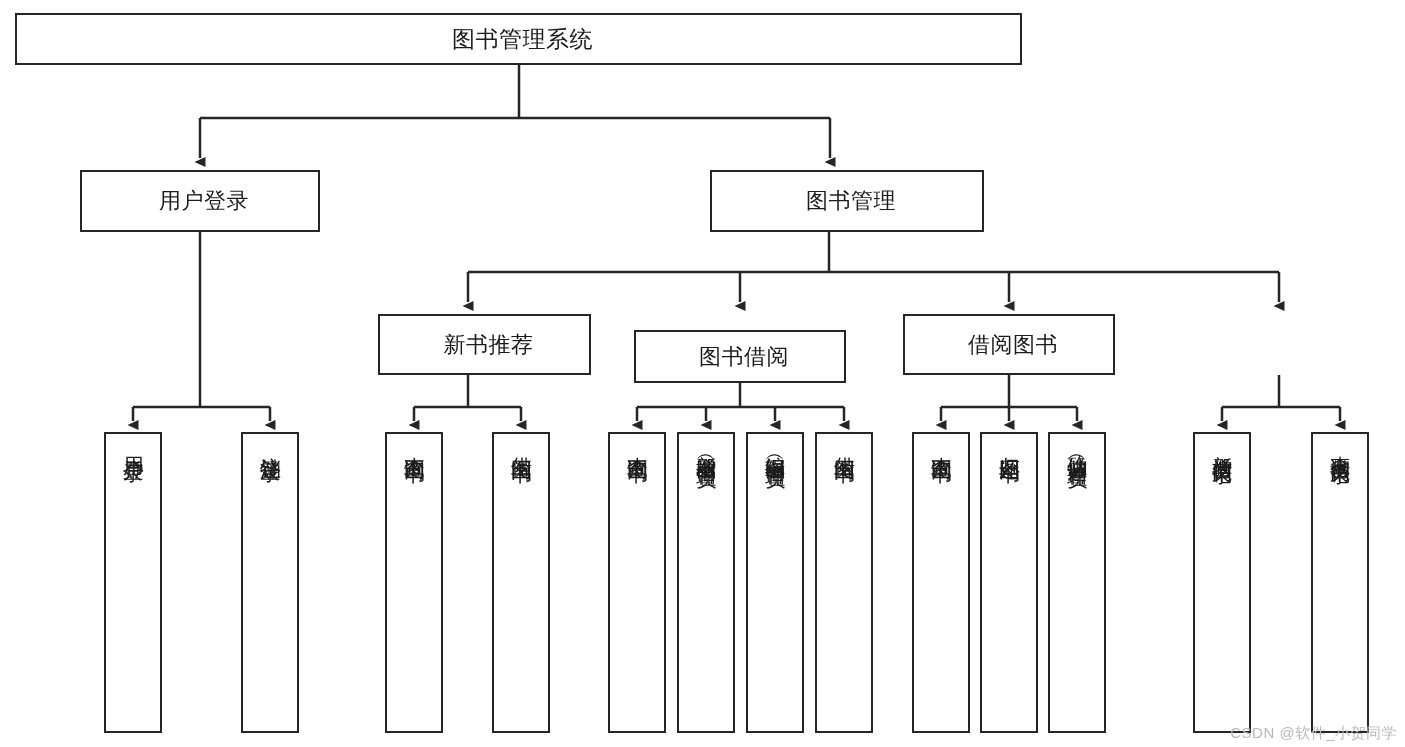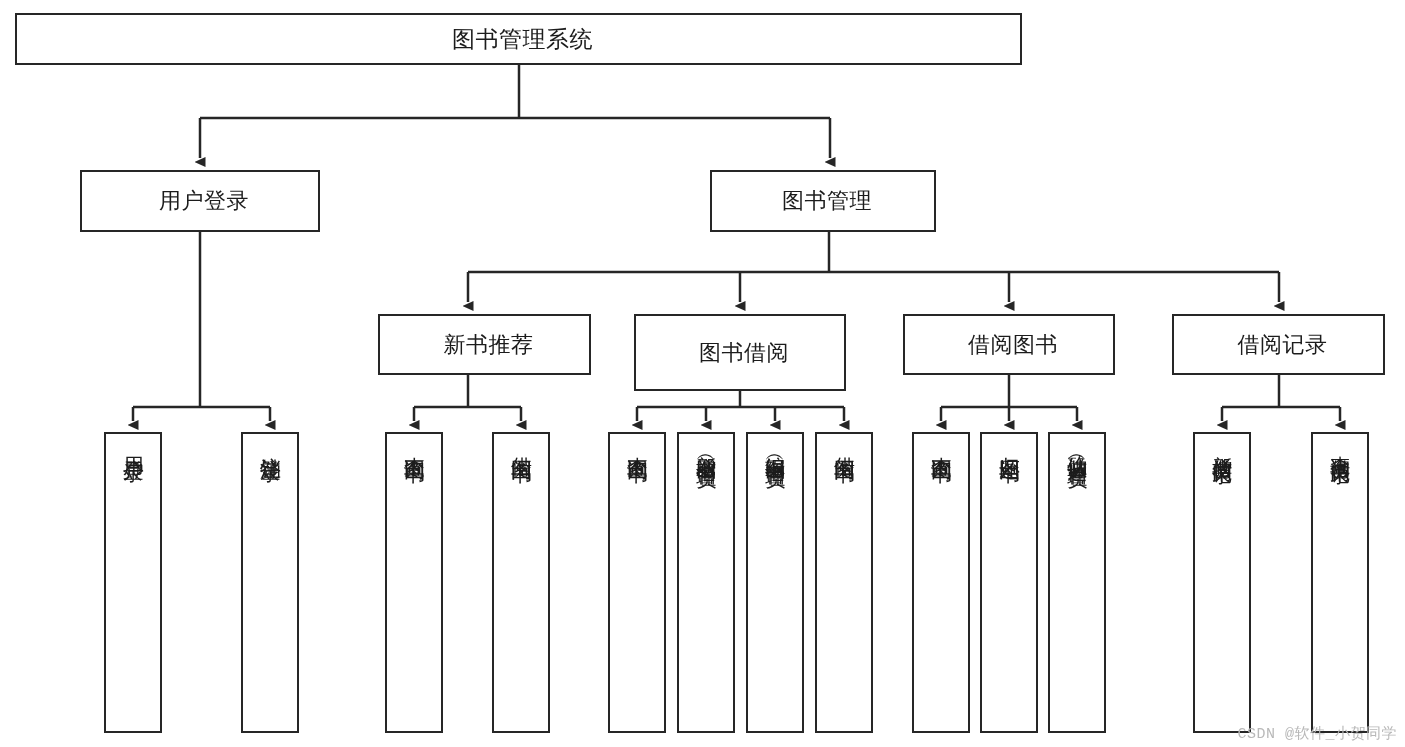"图书管理" div.node { width: 226px -> 274px }
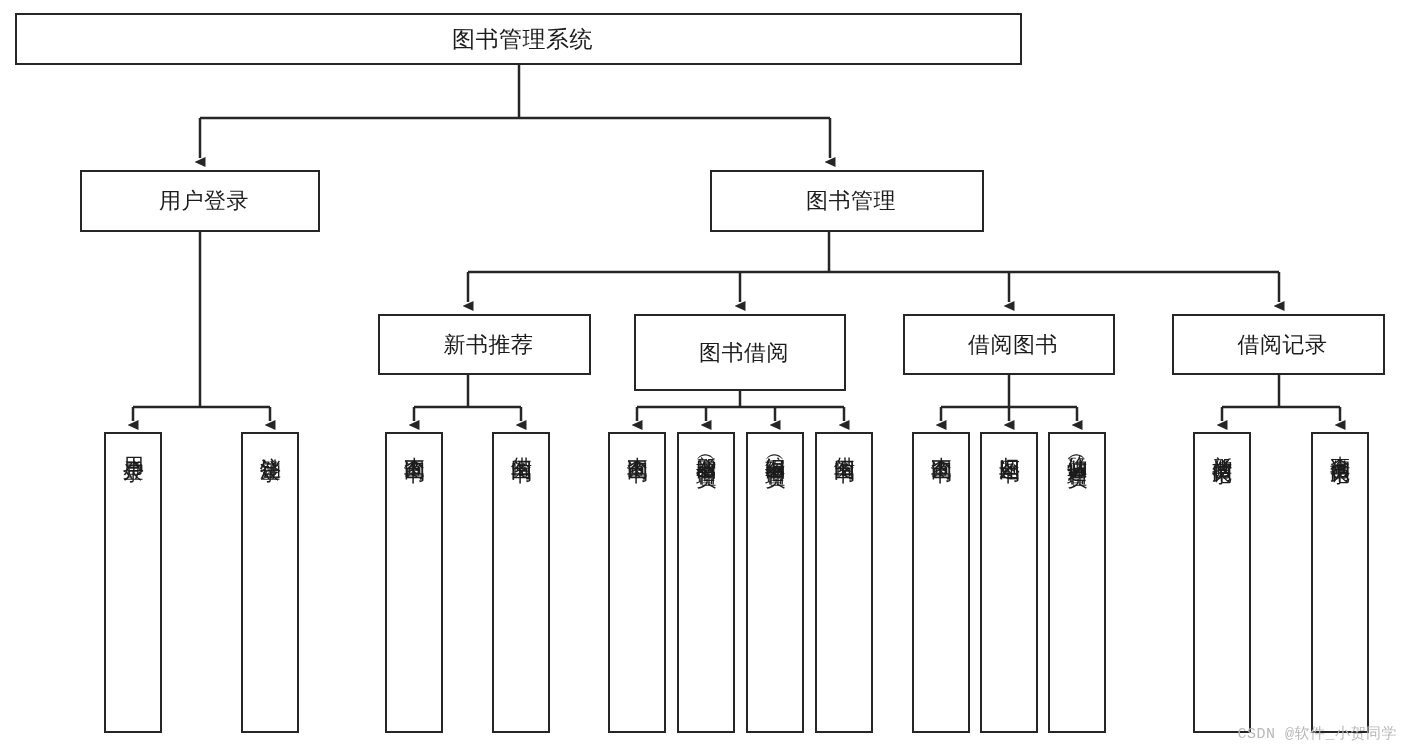"图书借阅" div.node { height: 77px -> 53px; top: 314px -> 330px }
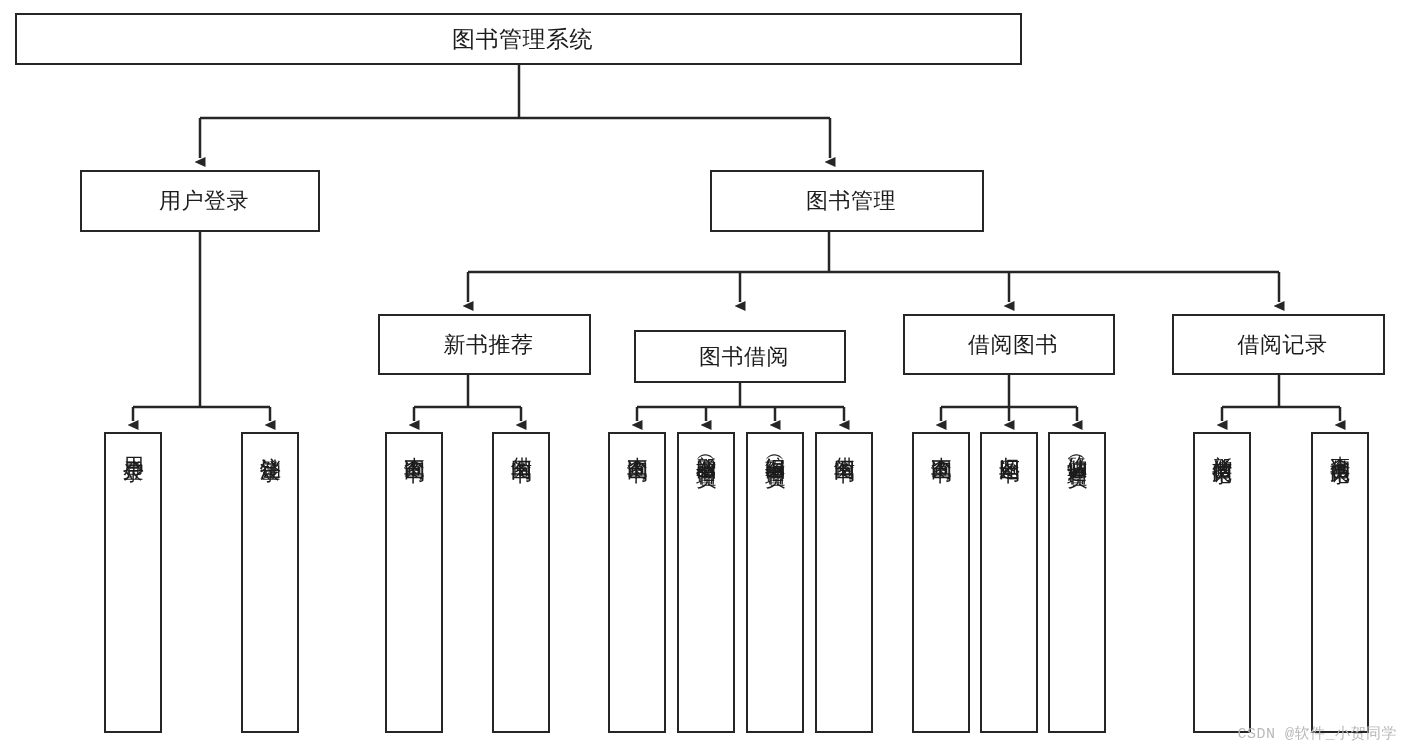"借阅记录" div.node { html: <div> <span>借阅记录</span> </div> -> none }
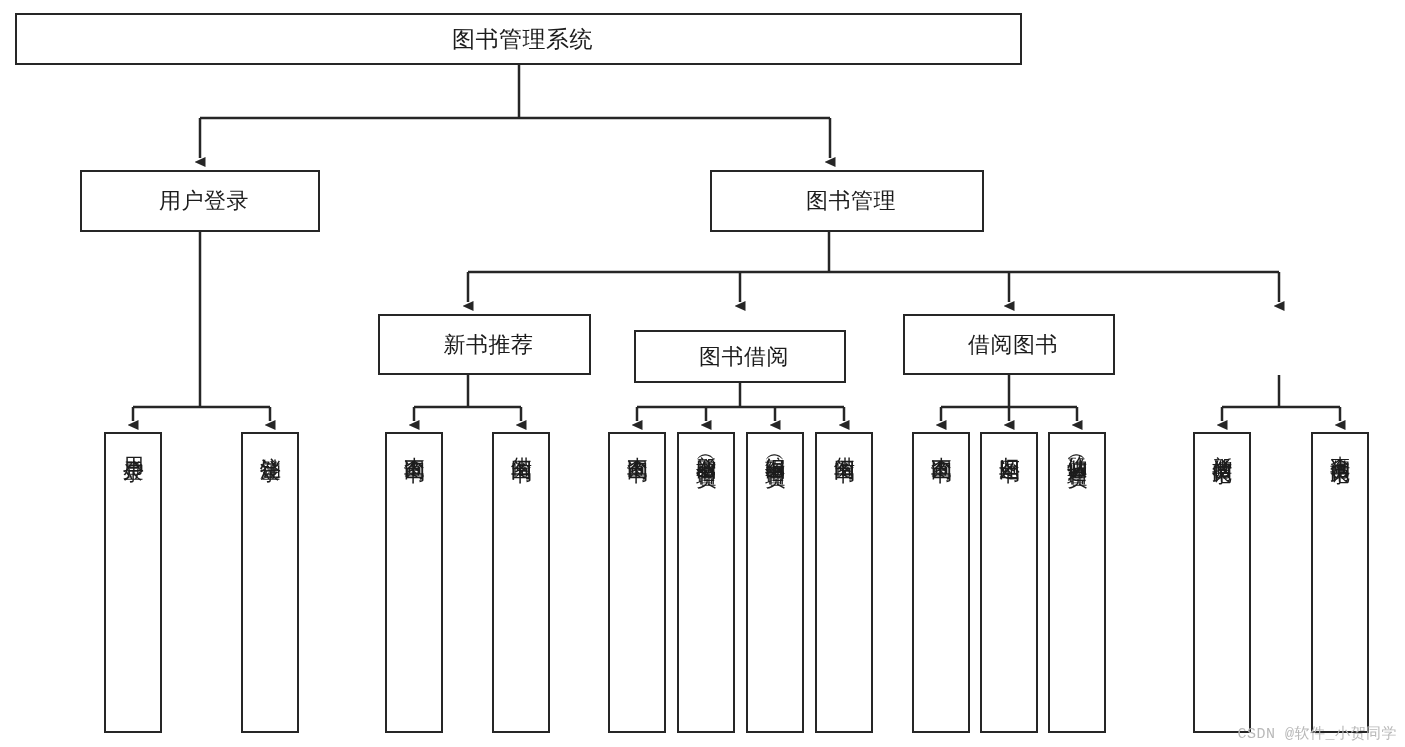"CSDN @软件_小贺同学" #watermark { font-family: Liberation Mono, monospace -> none }
